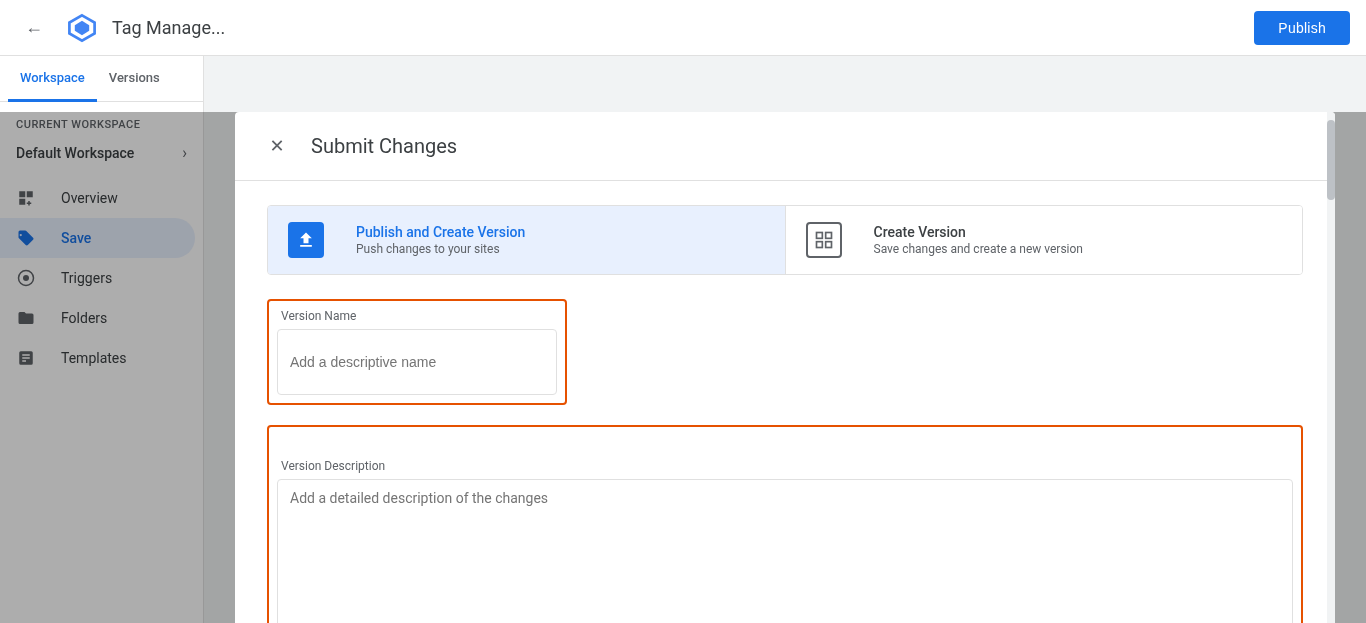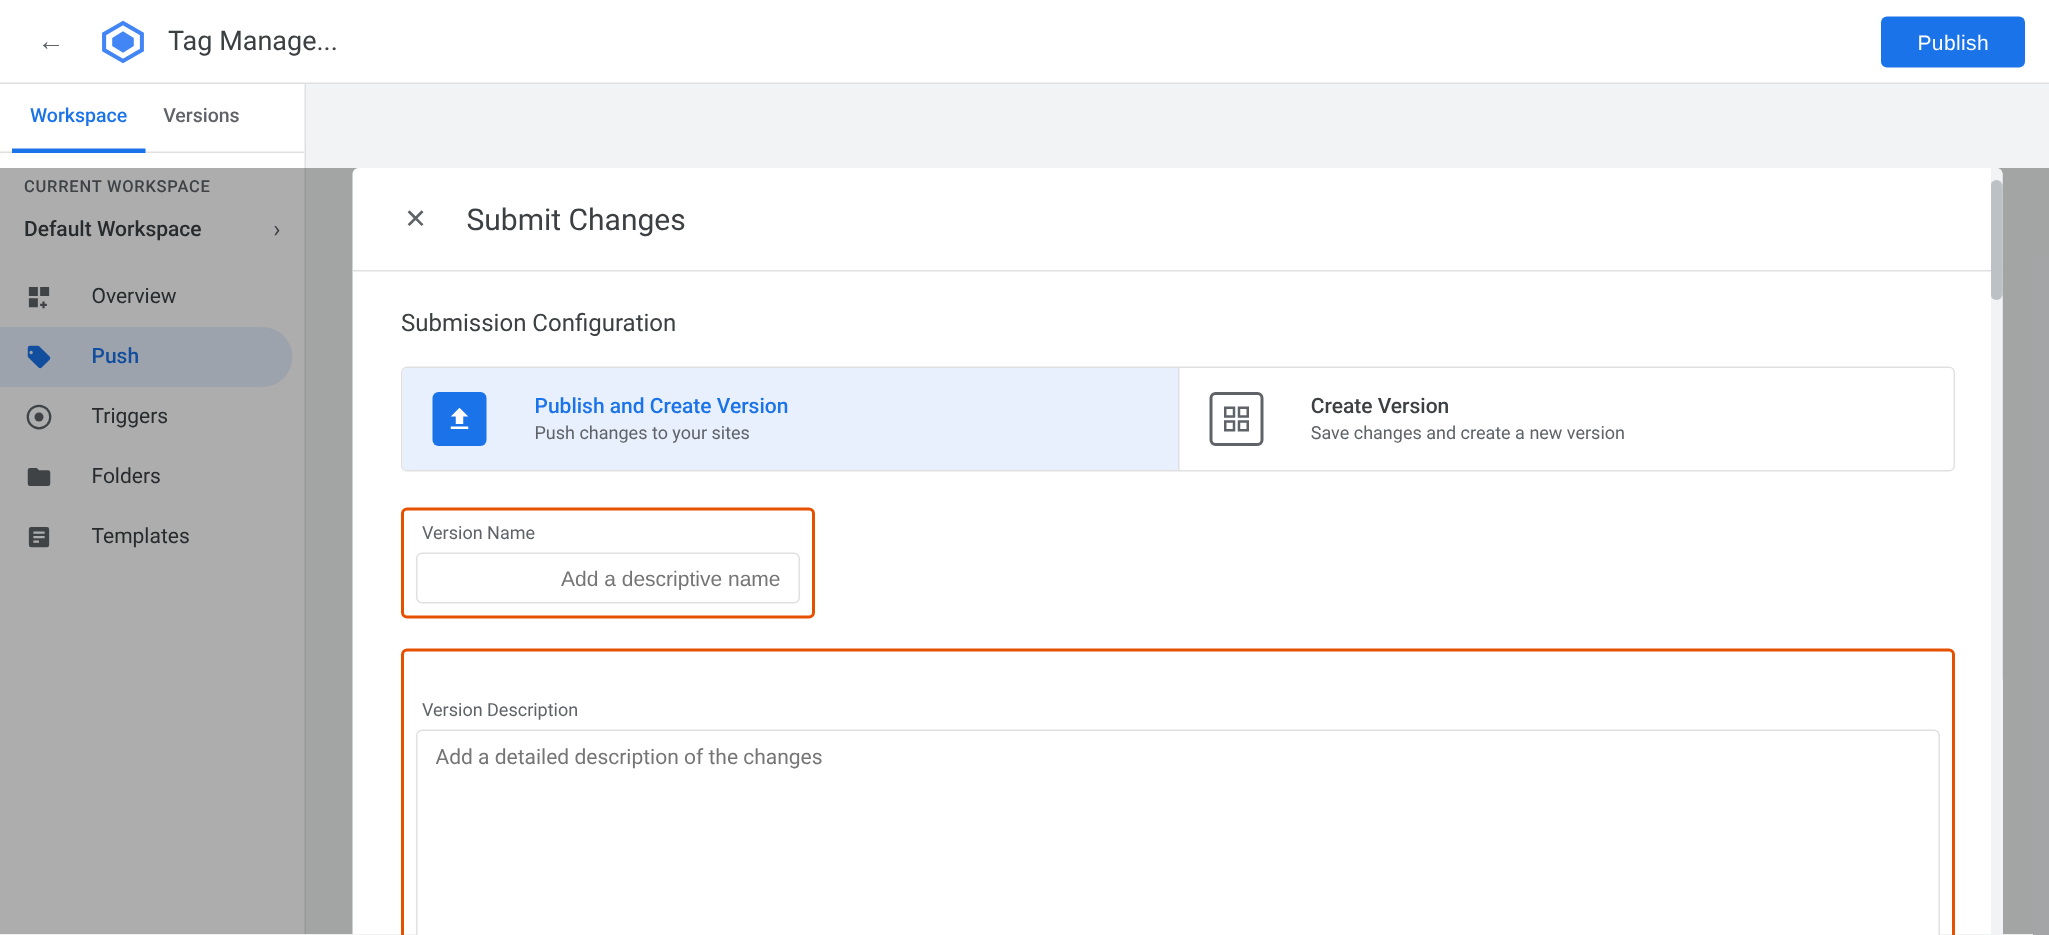"Submission Configuration" div.submission-config-title { html: <div>Submission Configuration</div> -> none }
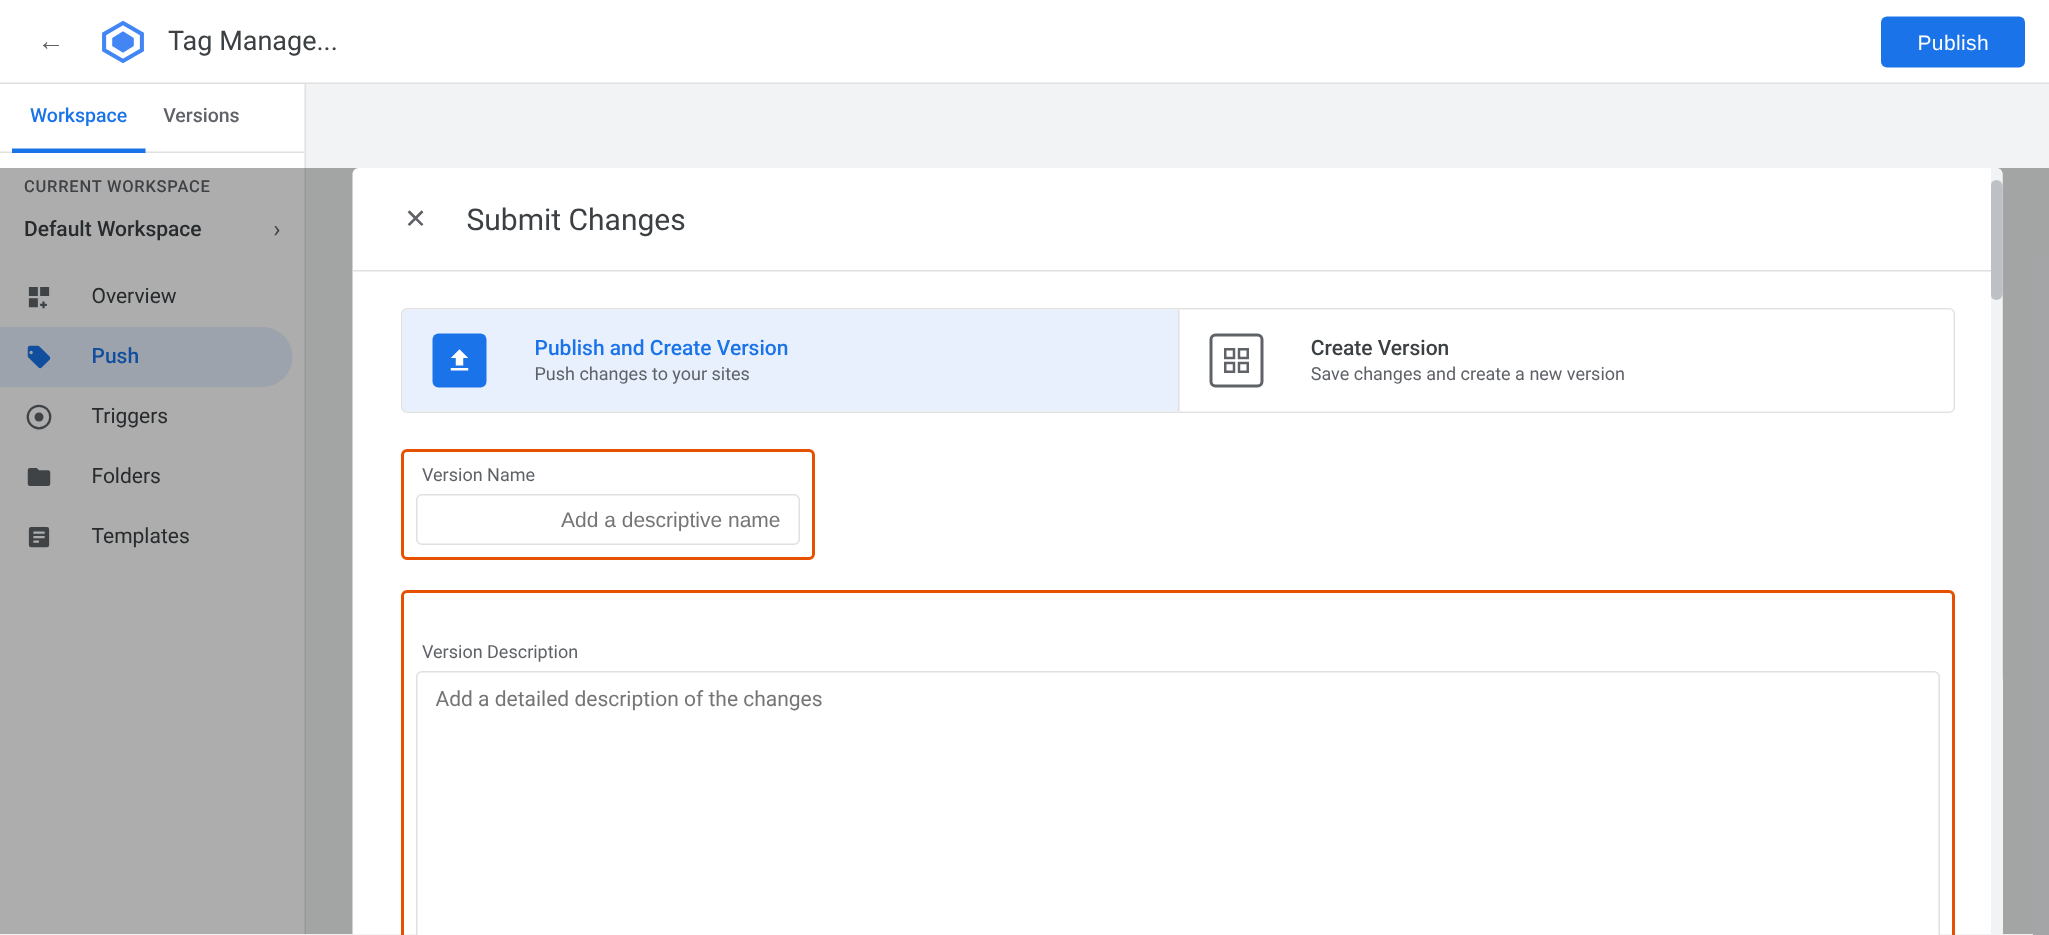"Push" span { text: Push -> Save }
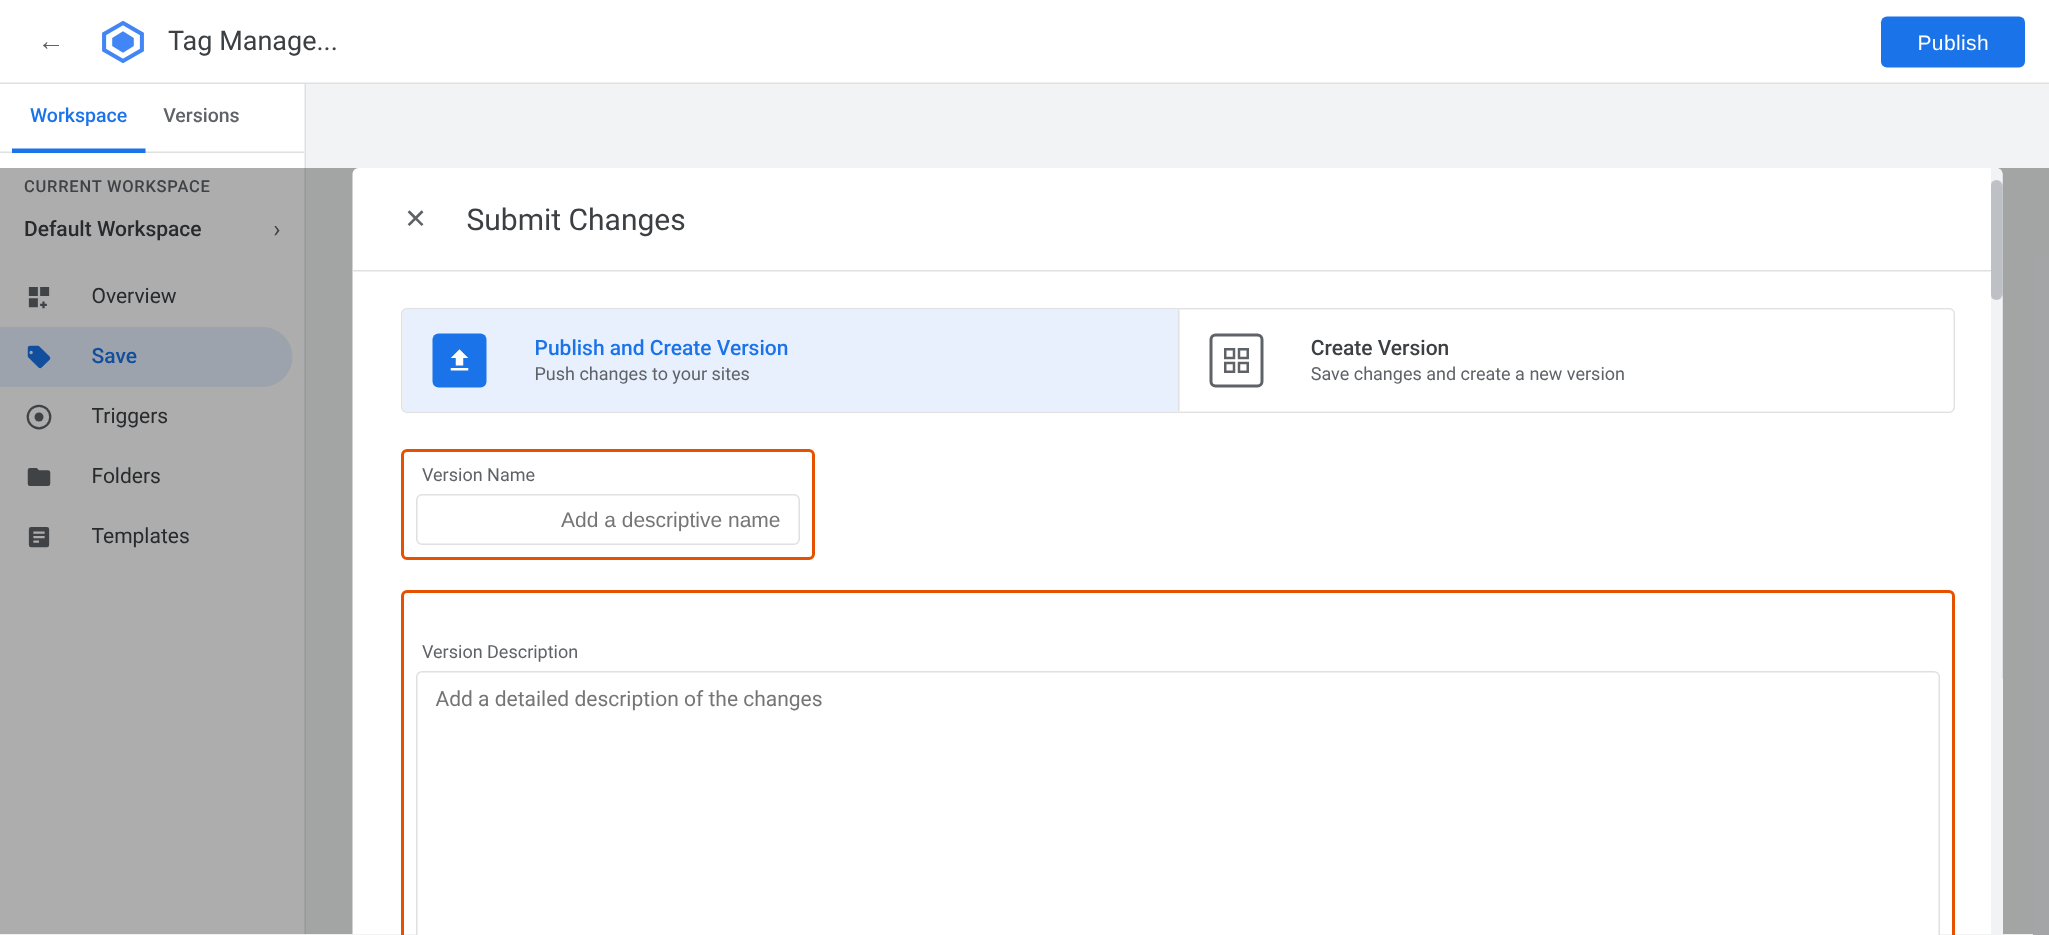"Add a descriptive name" .field-input { padding: 8px 12px -> 24px 12px; text-align: right -> none; width: 256px -> 280px }
